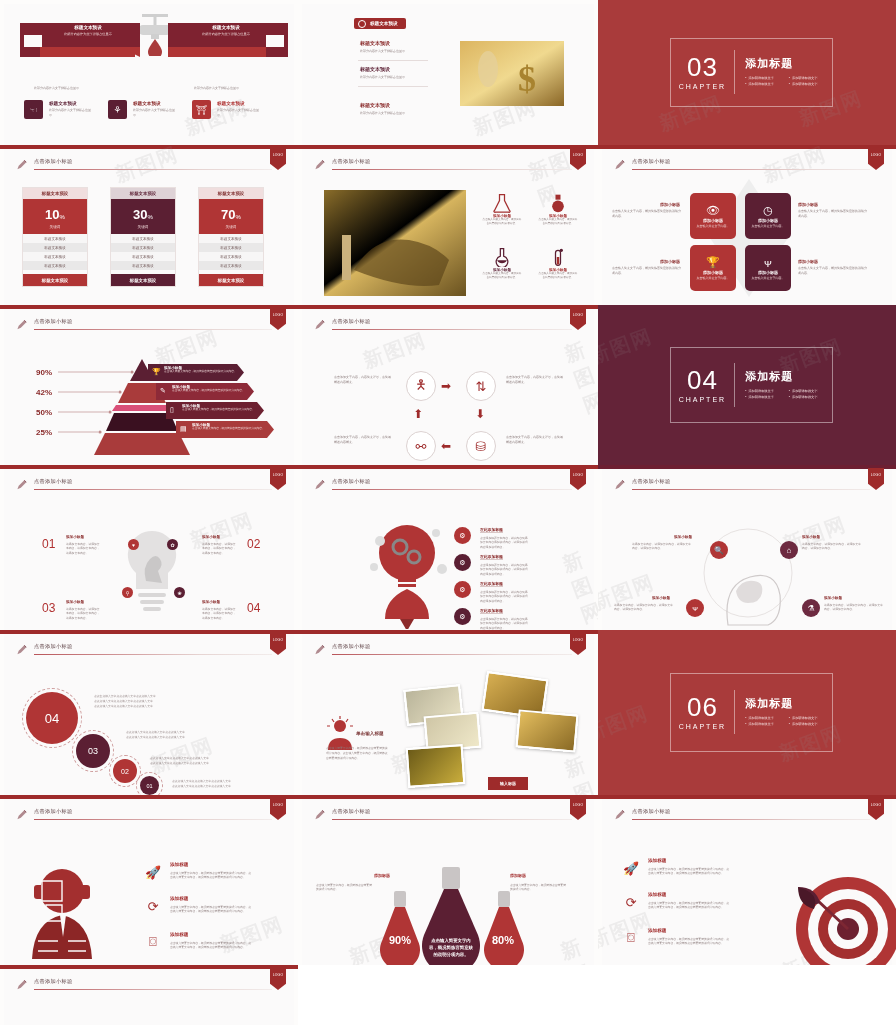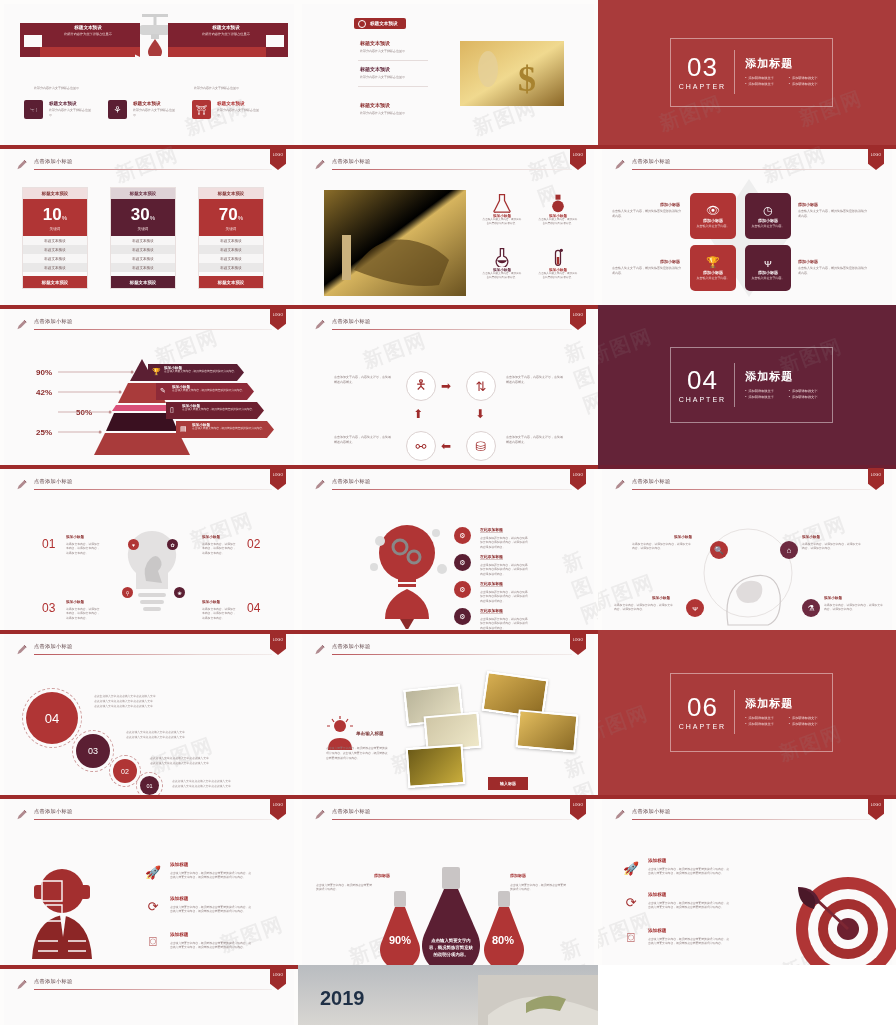"10" .card .cn b { font-size: 17px -> 13px }
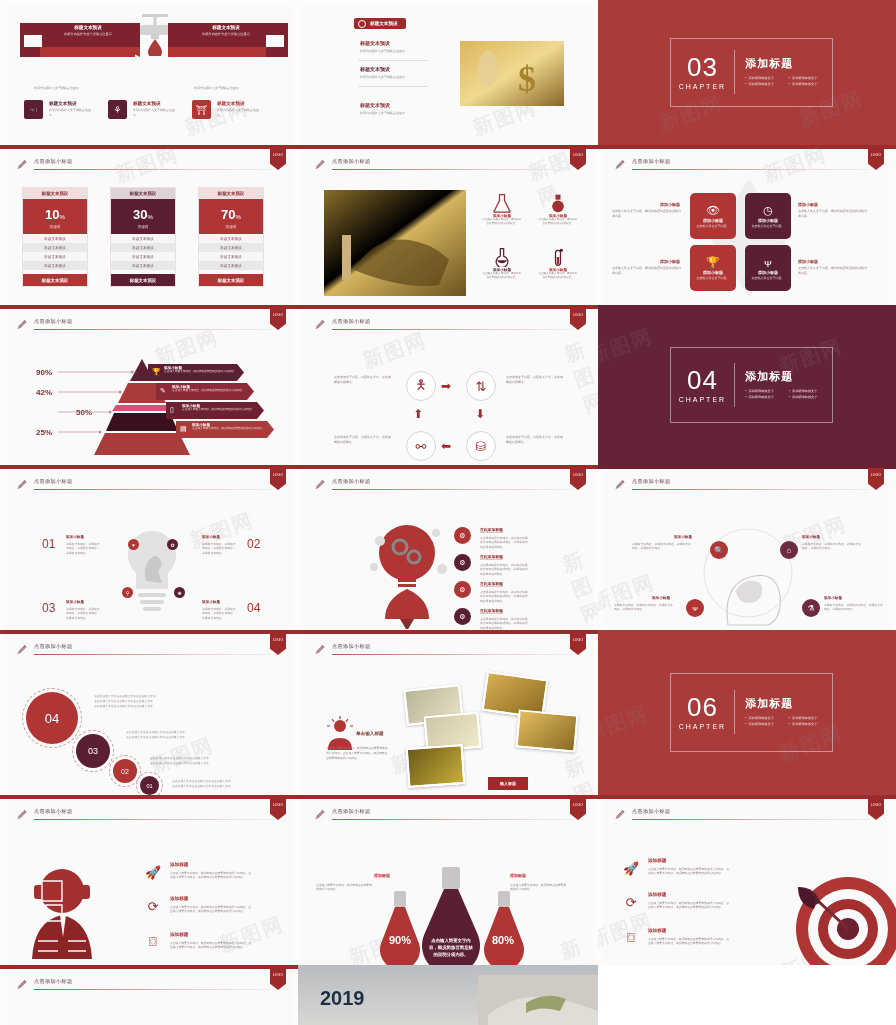"50%" div.pcL { margin-left: 40px -> none }
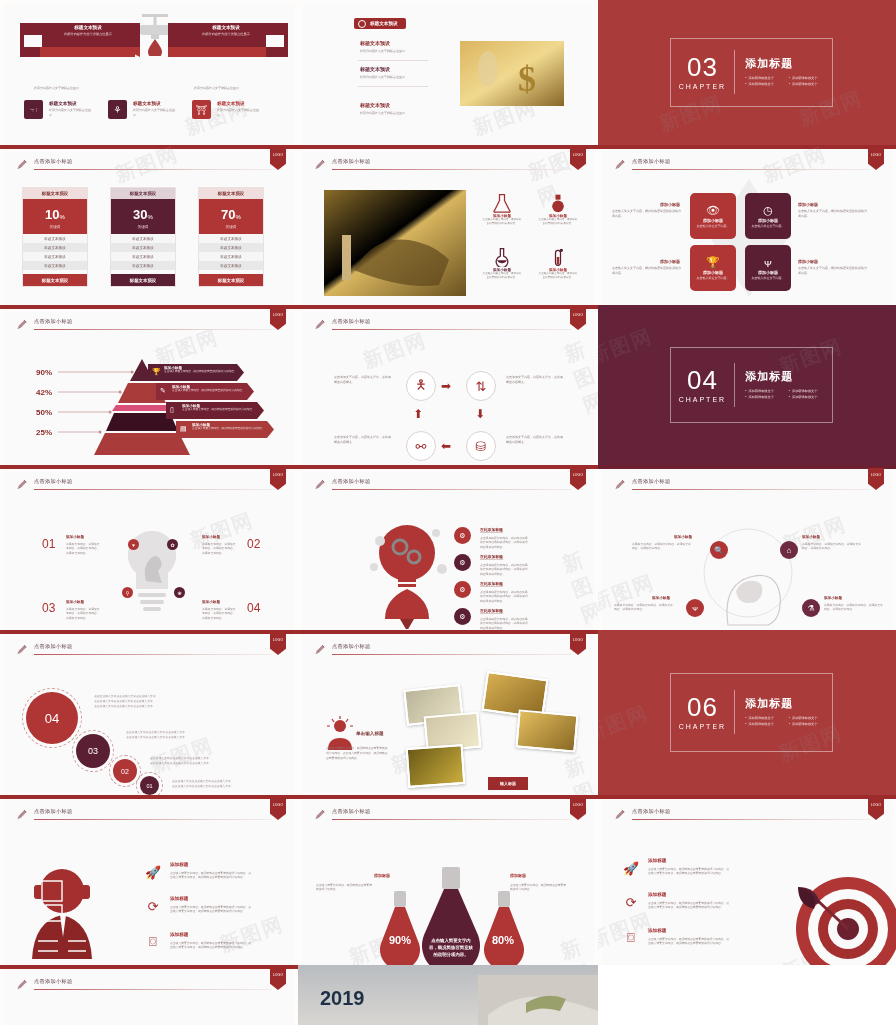"2019" div.slide { html: <div> <div></div> <div>2019</div> <svg> <rect></rect> <path></path> <path></path> </svg> </div> -> none }
